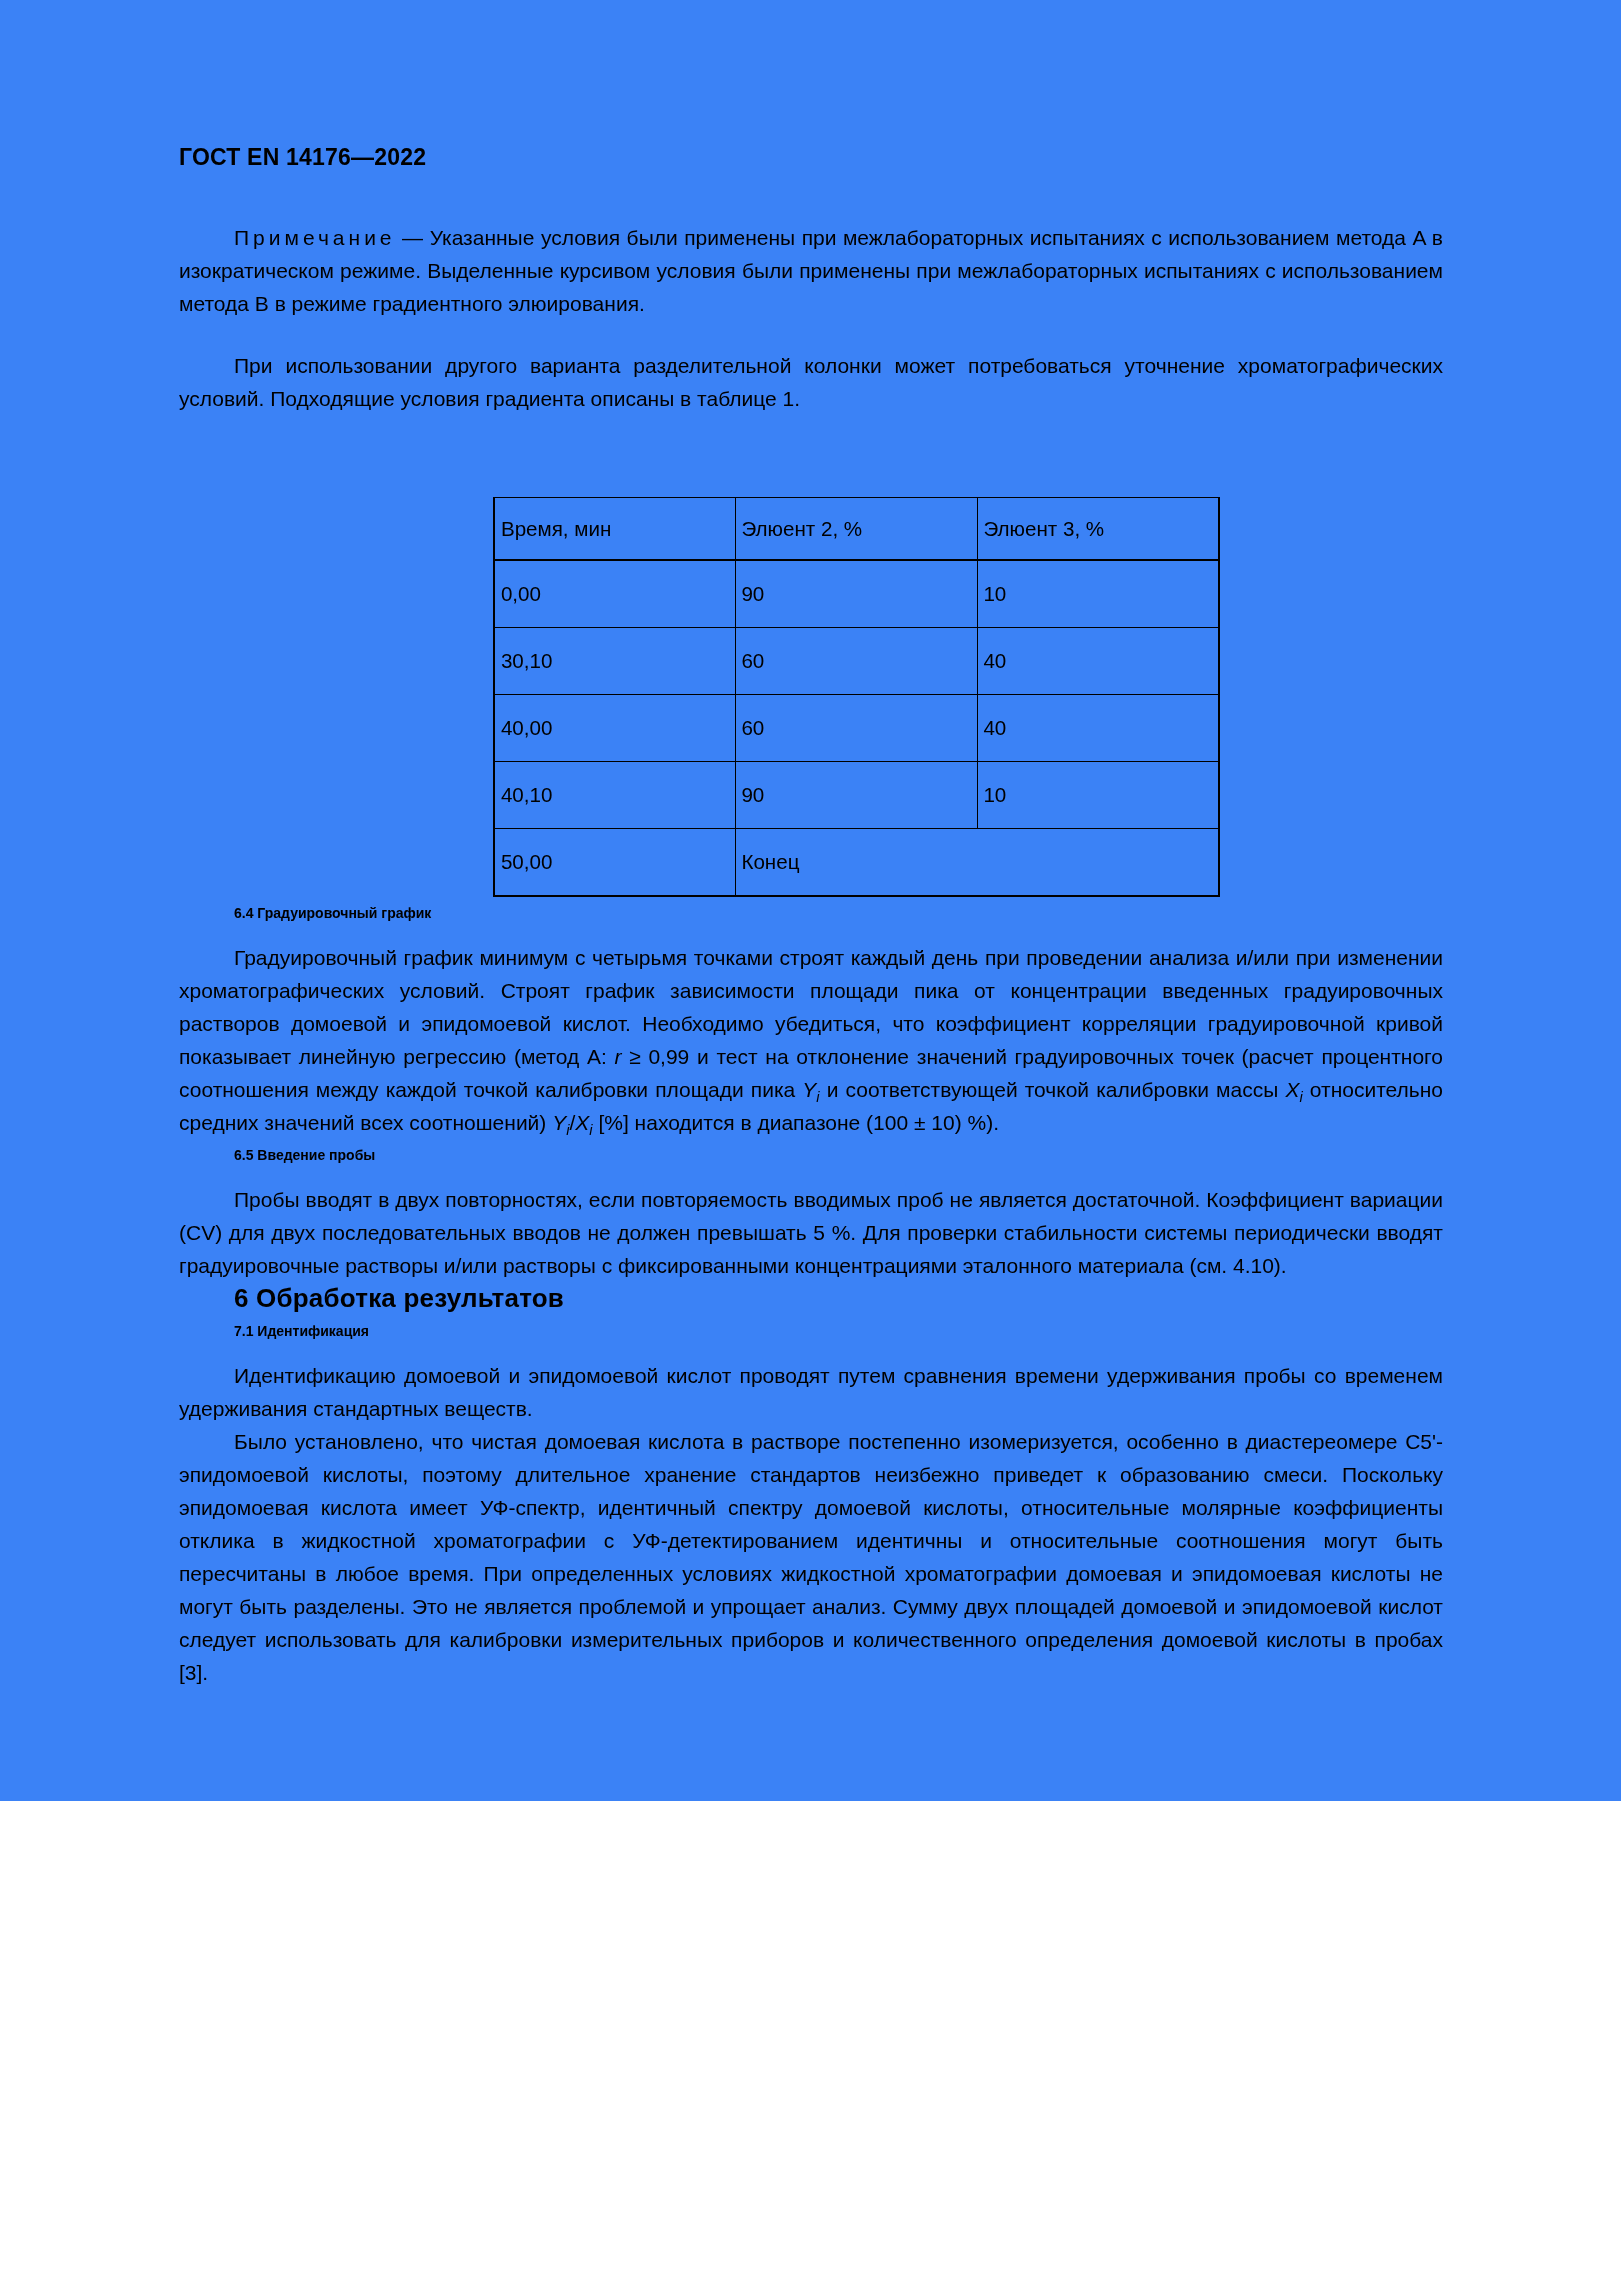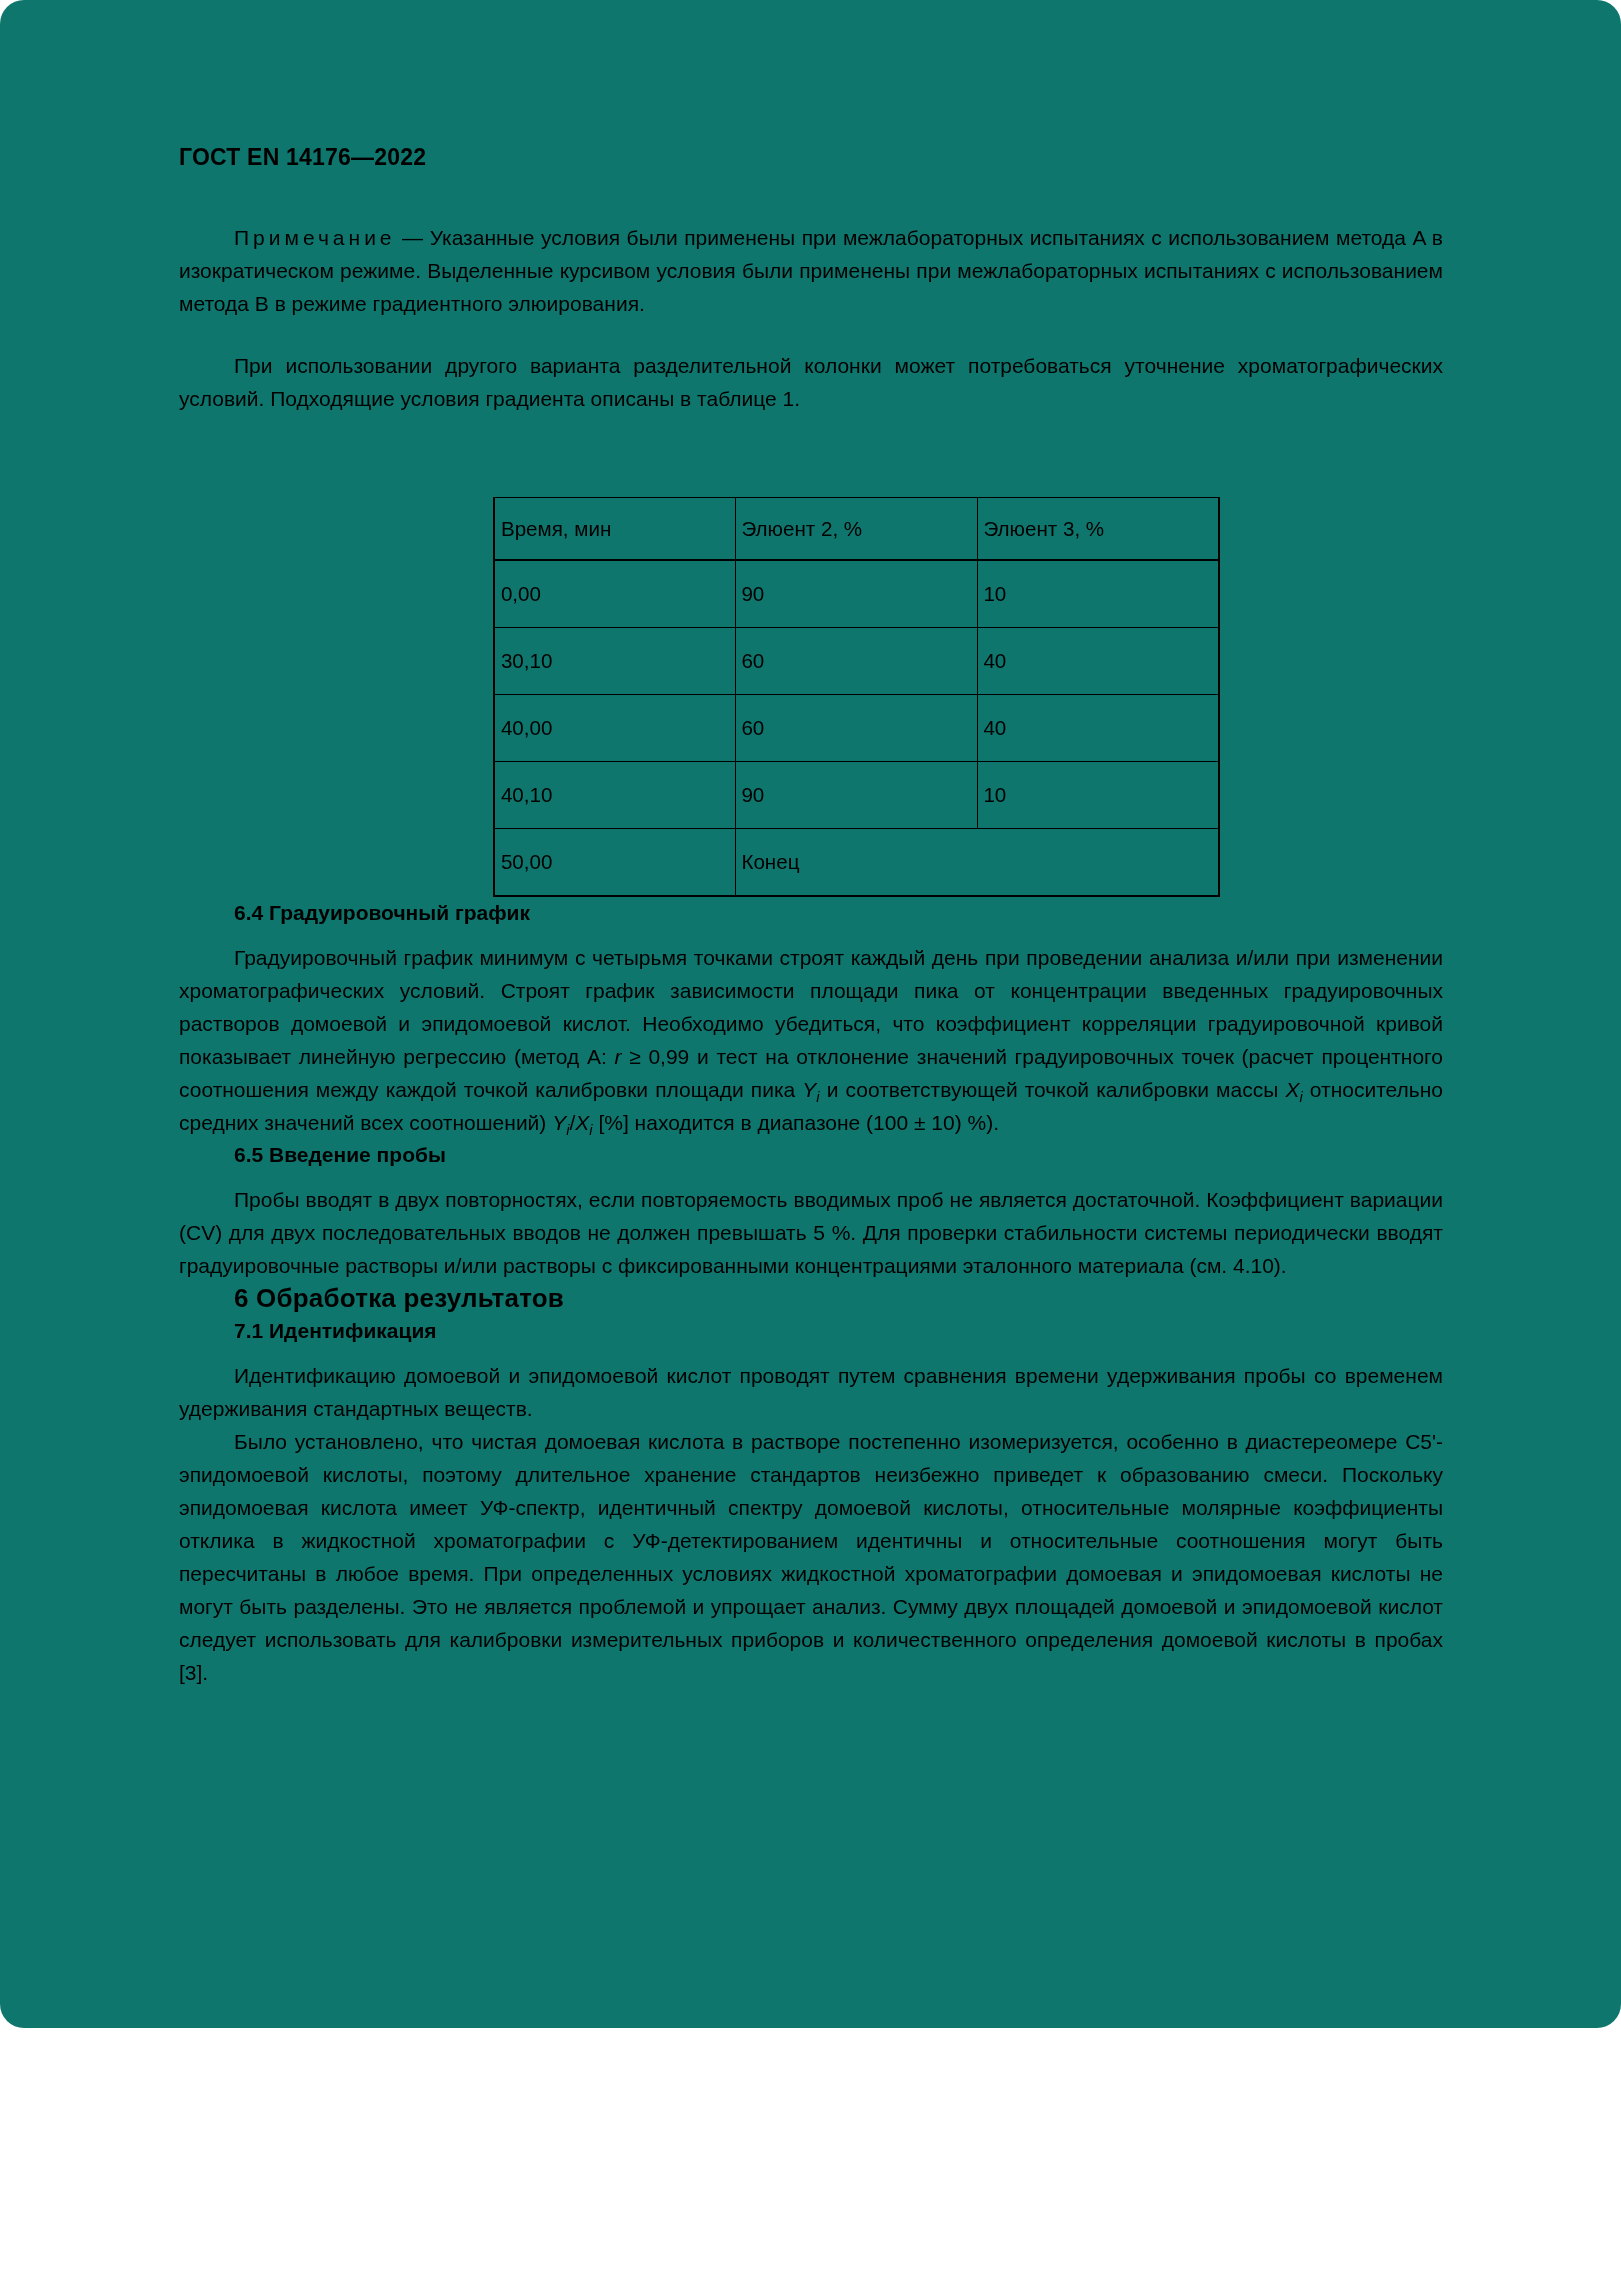"ГОСТ EN 14176—2022" .page { background: #0f766e -> #3b82f6; border-radius: 24px -> none; height: 2028px -> 1801px }
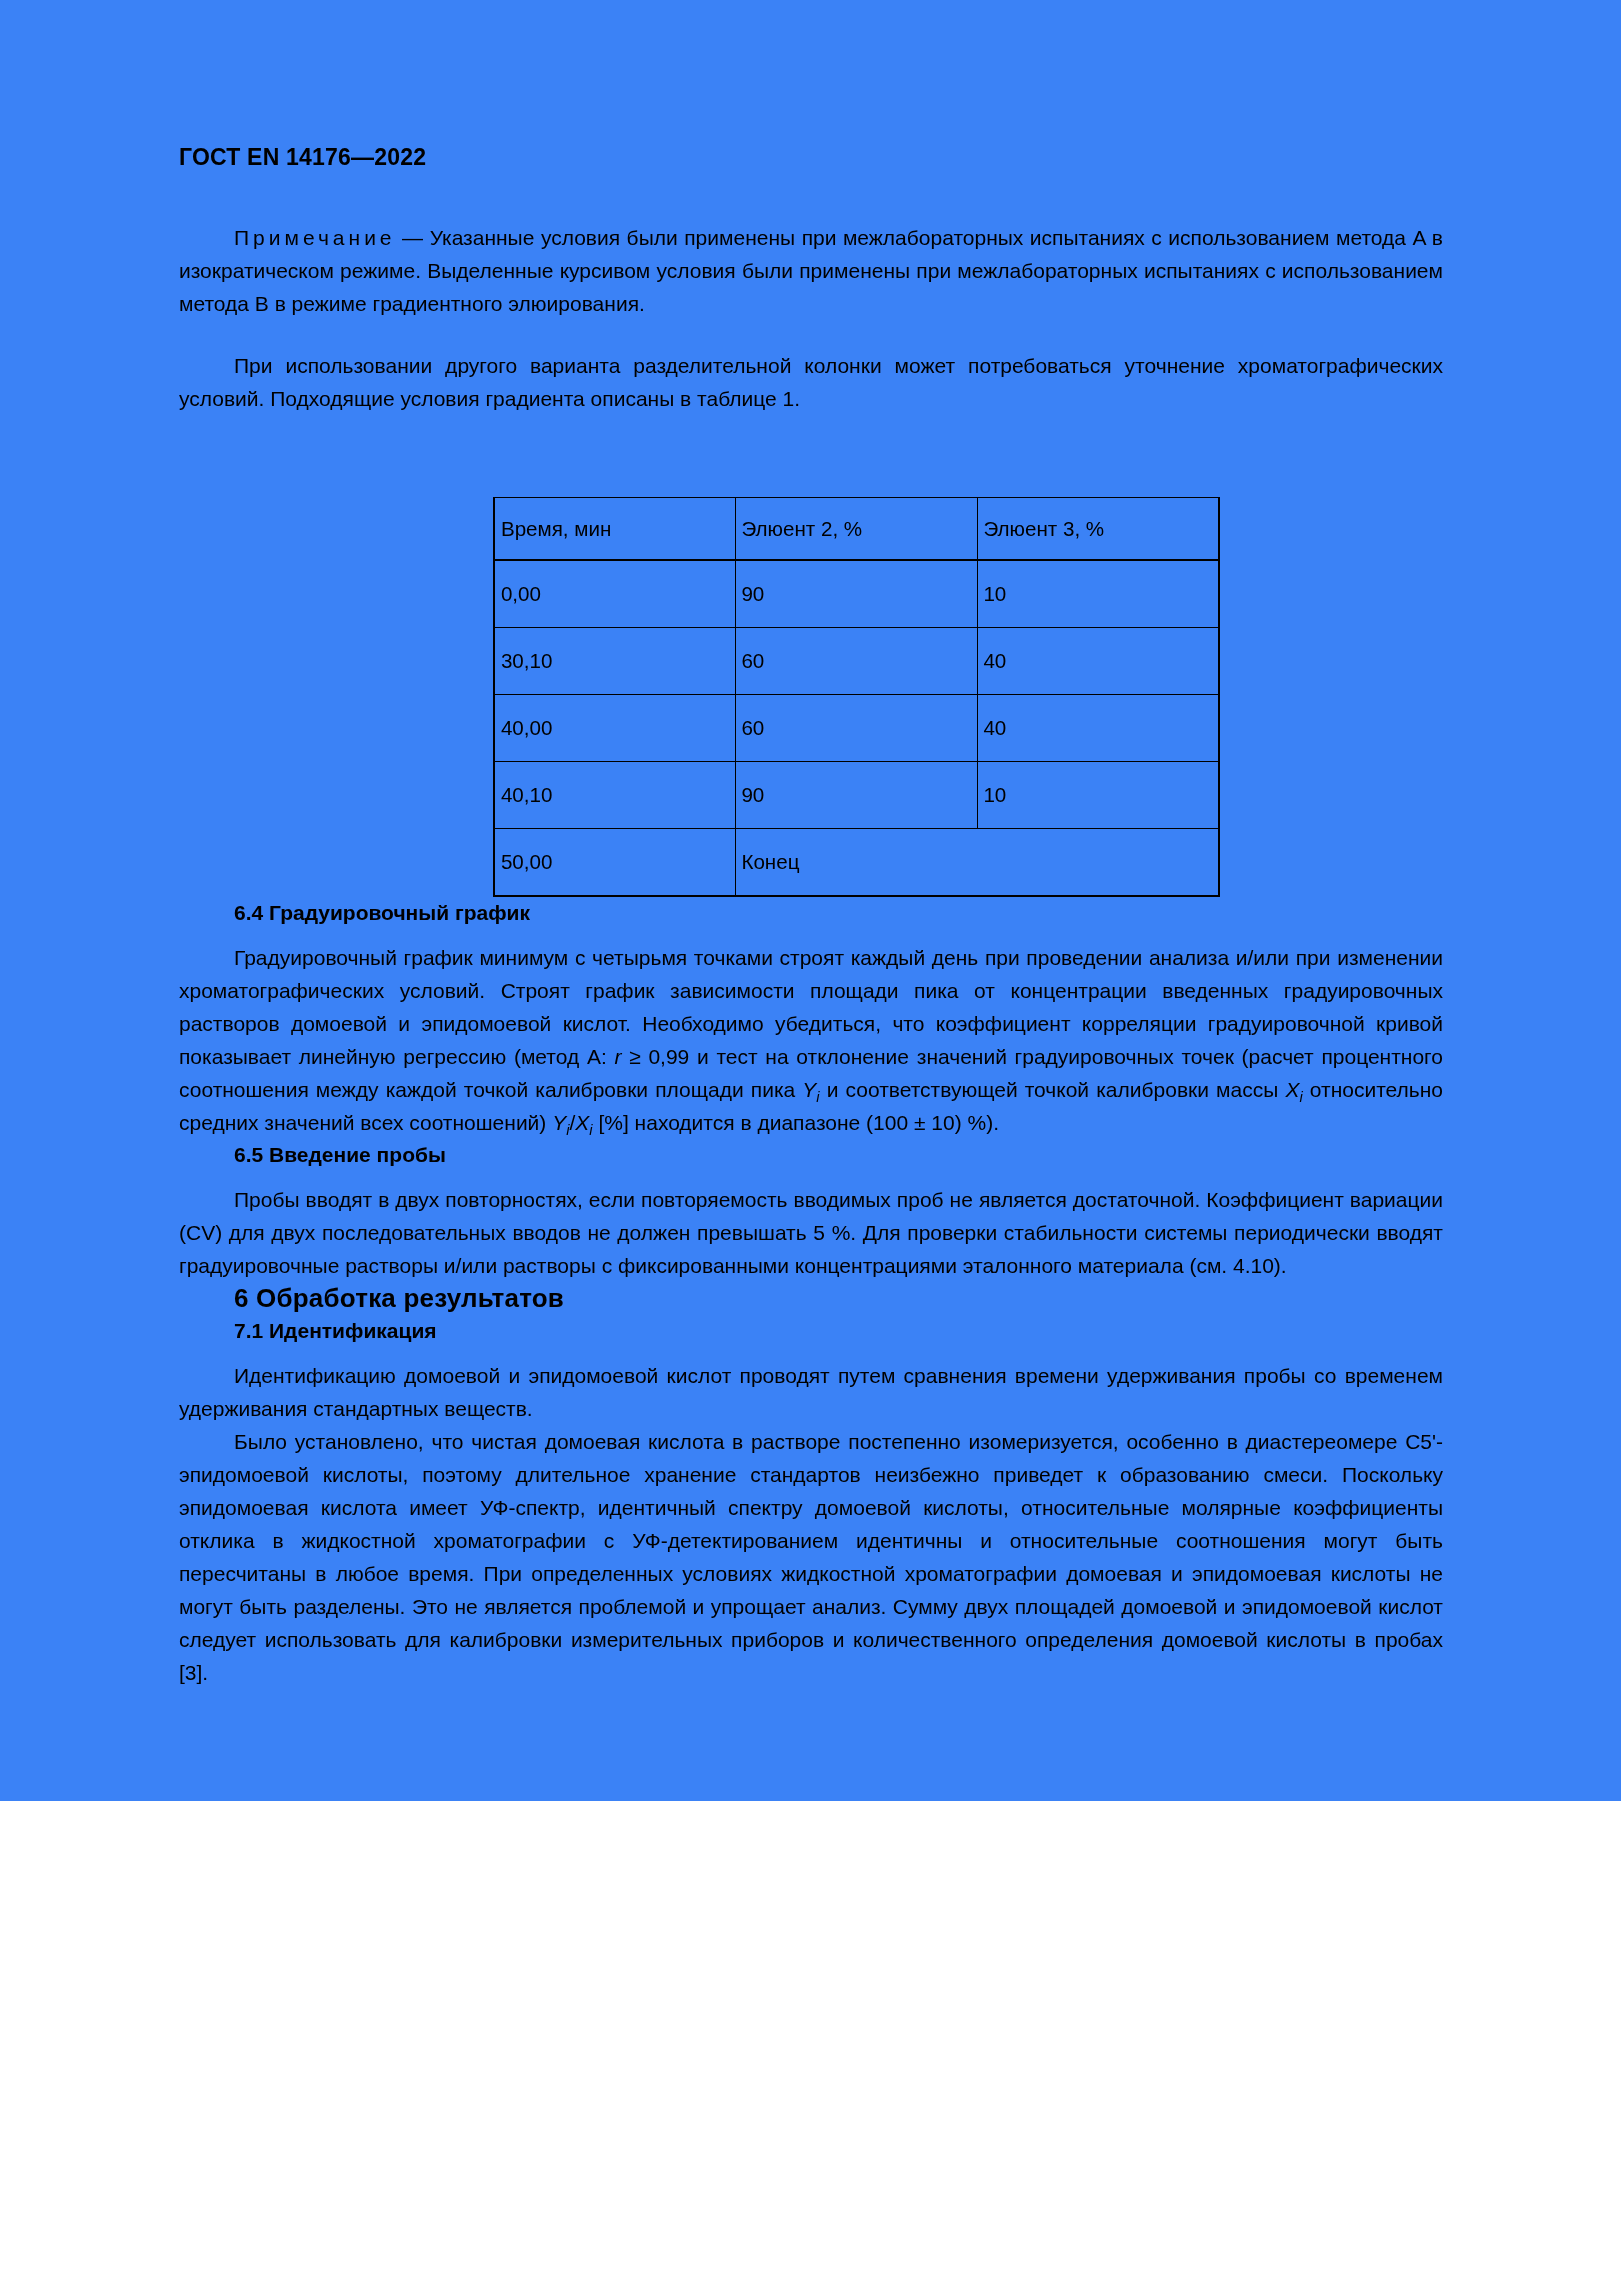"6.4 Градуировочный график" h3.sub-heading { font-size: 21px -> 14px }
